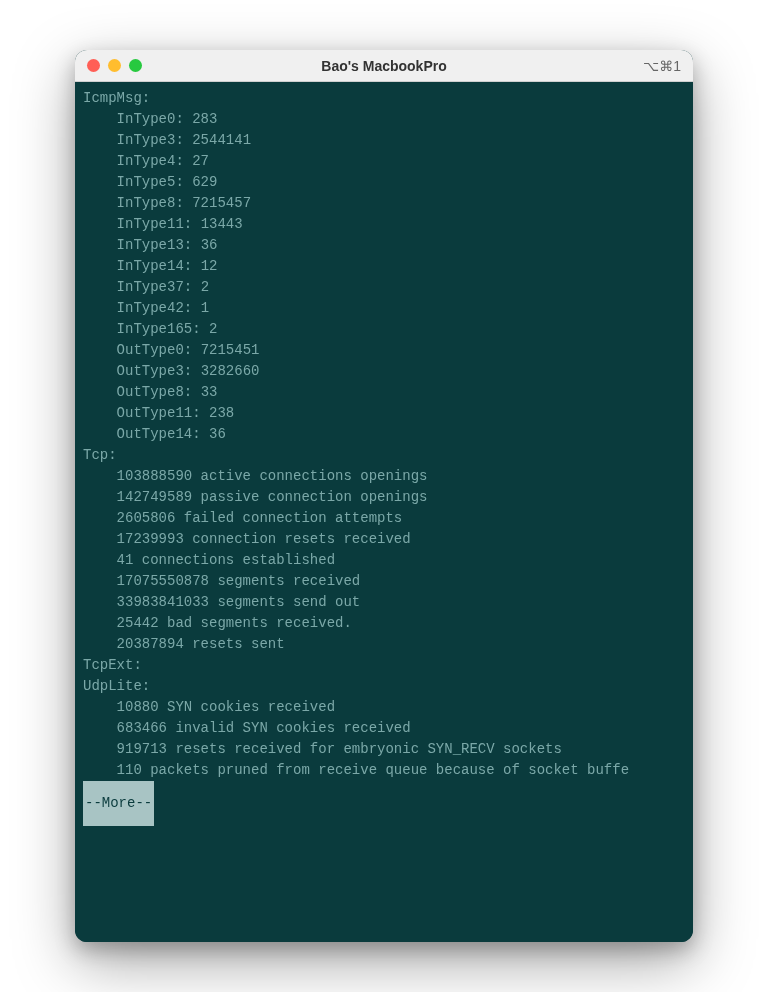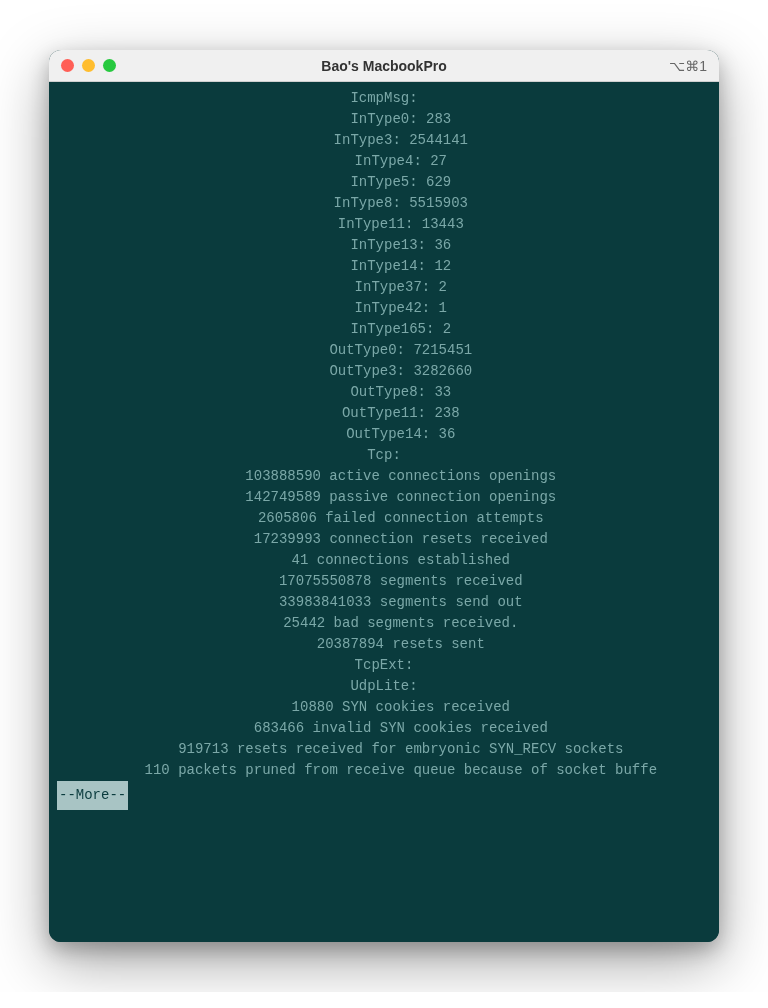"Bao's MacbookPro" .terminal-window { width: 670px -> 618px }
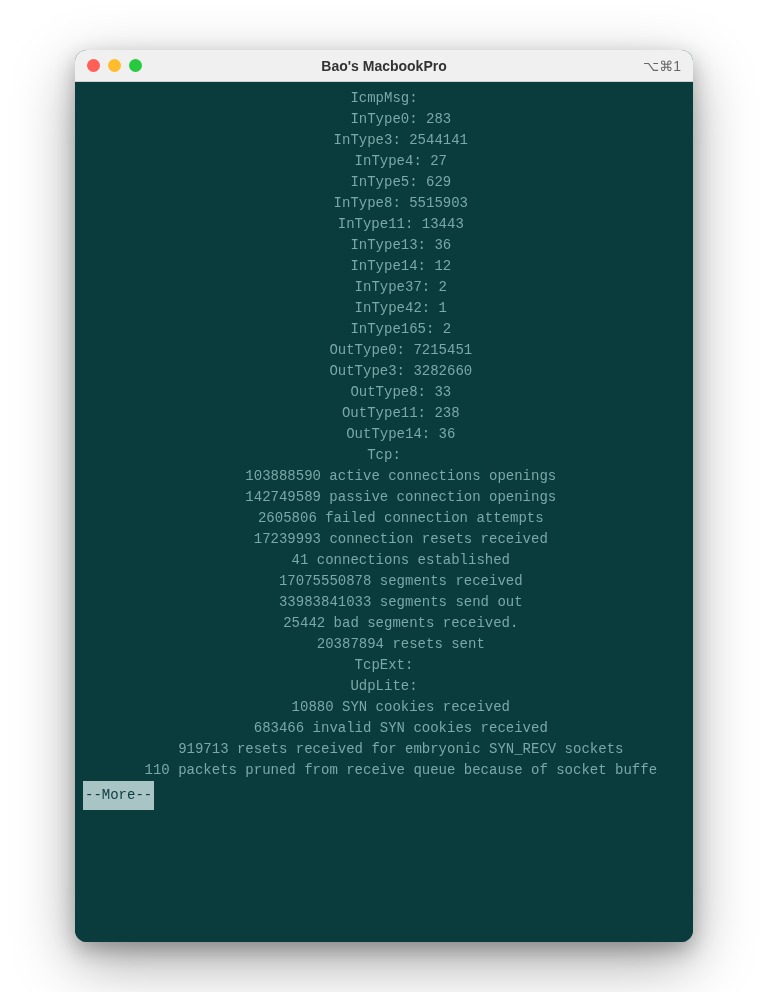"IcmpMsg:" .section-header { text-align: center -> none }
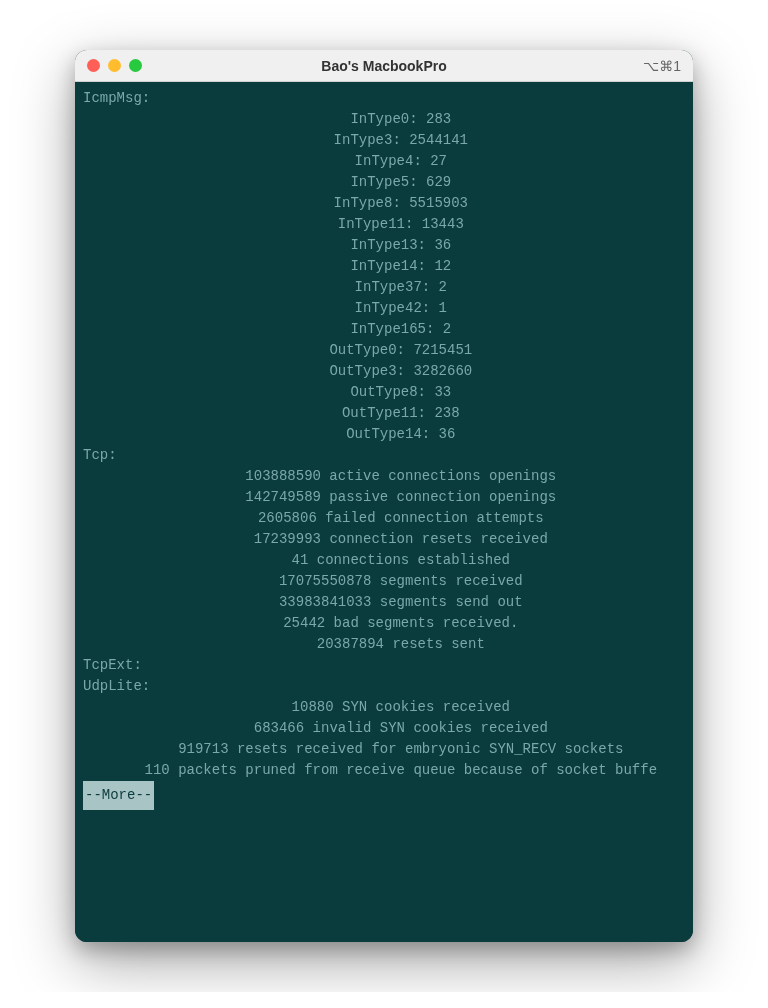"InType0: 283" .indent { text-align: center -> none }
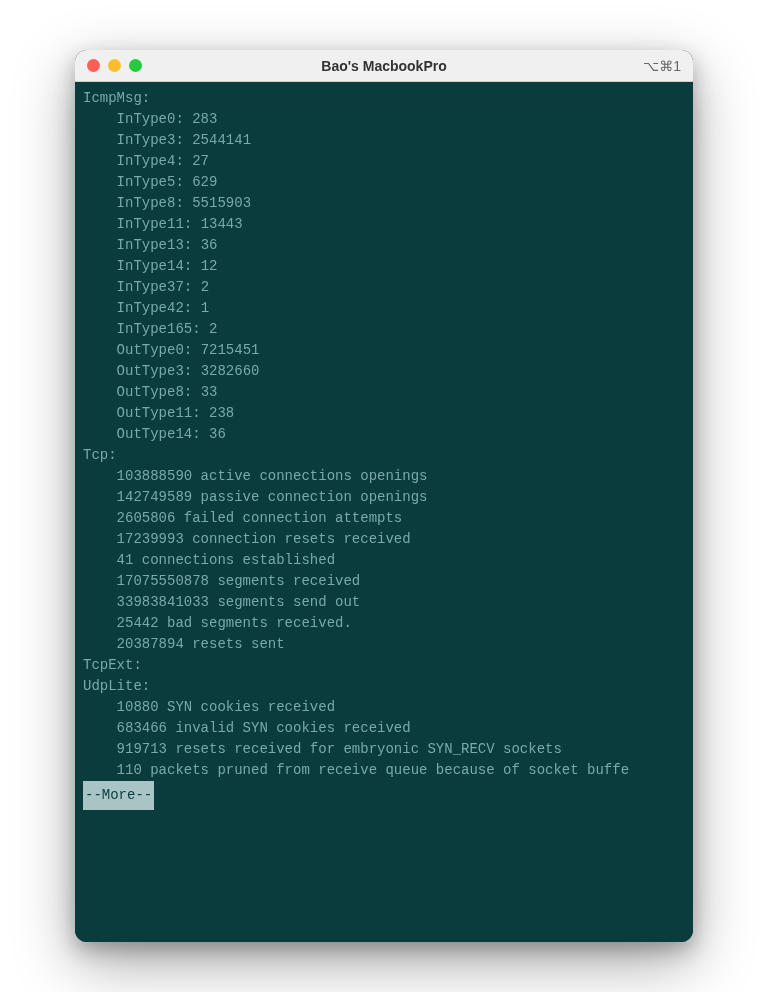"5515903" span { text: 5515903 -> 7215457 }
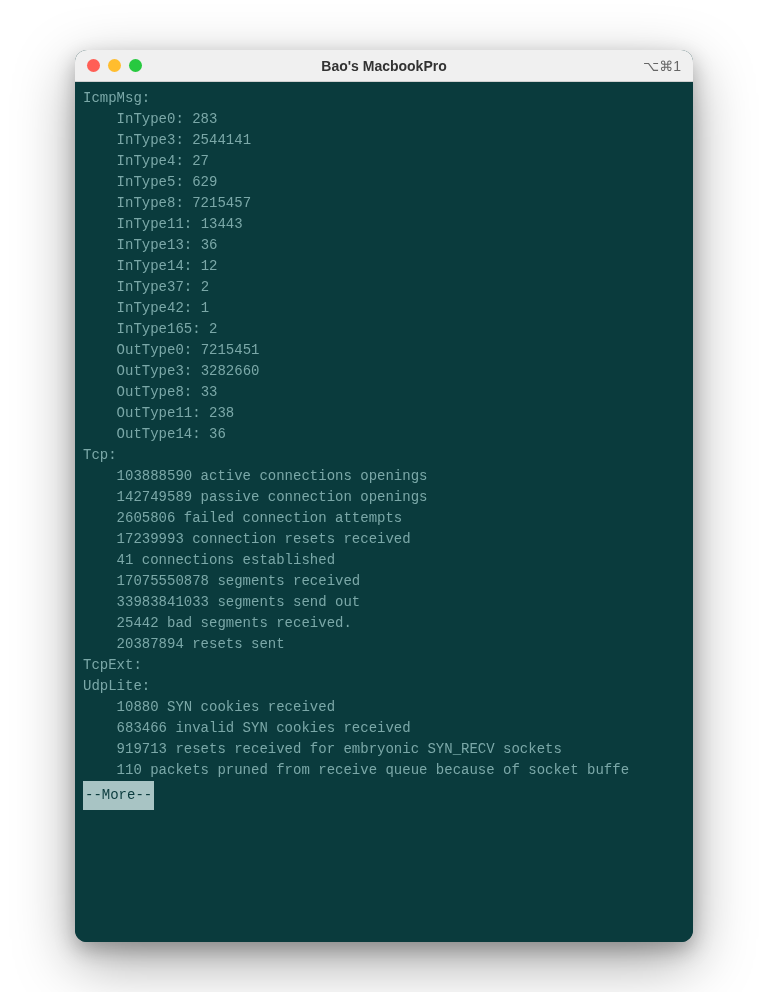"--More--" .more-indicator { padding: 4px 2px -> 12px 2px }
